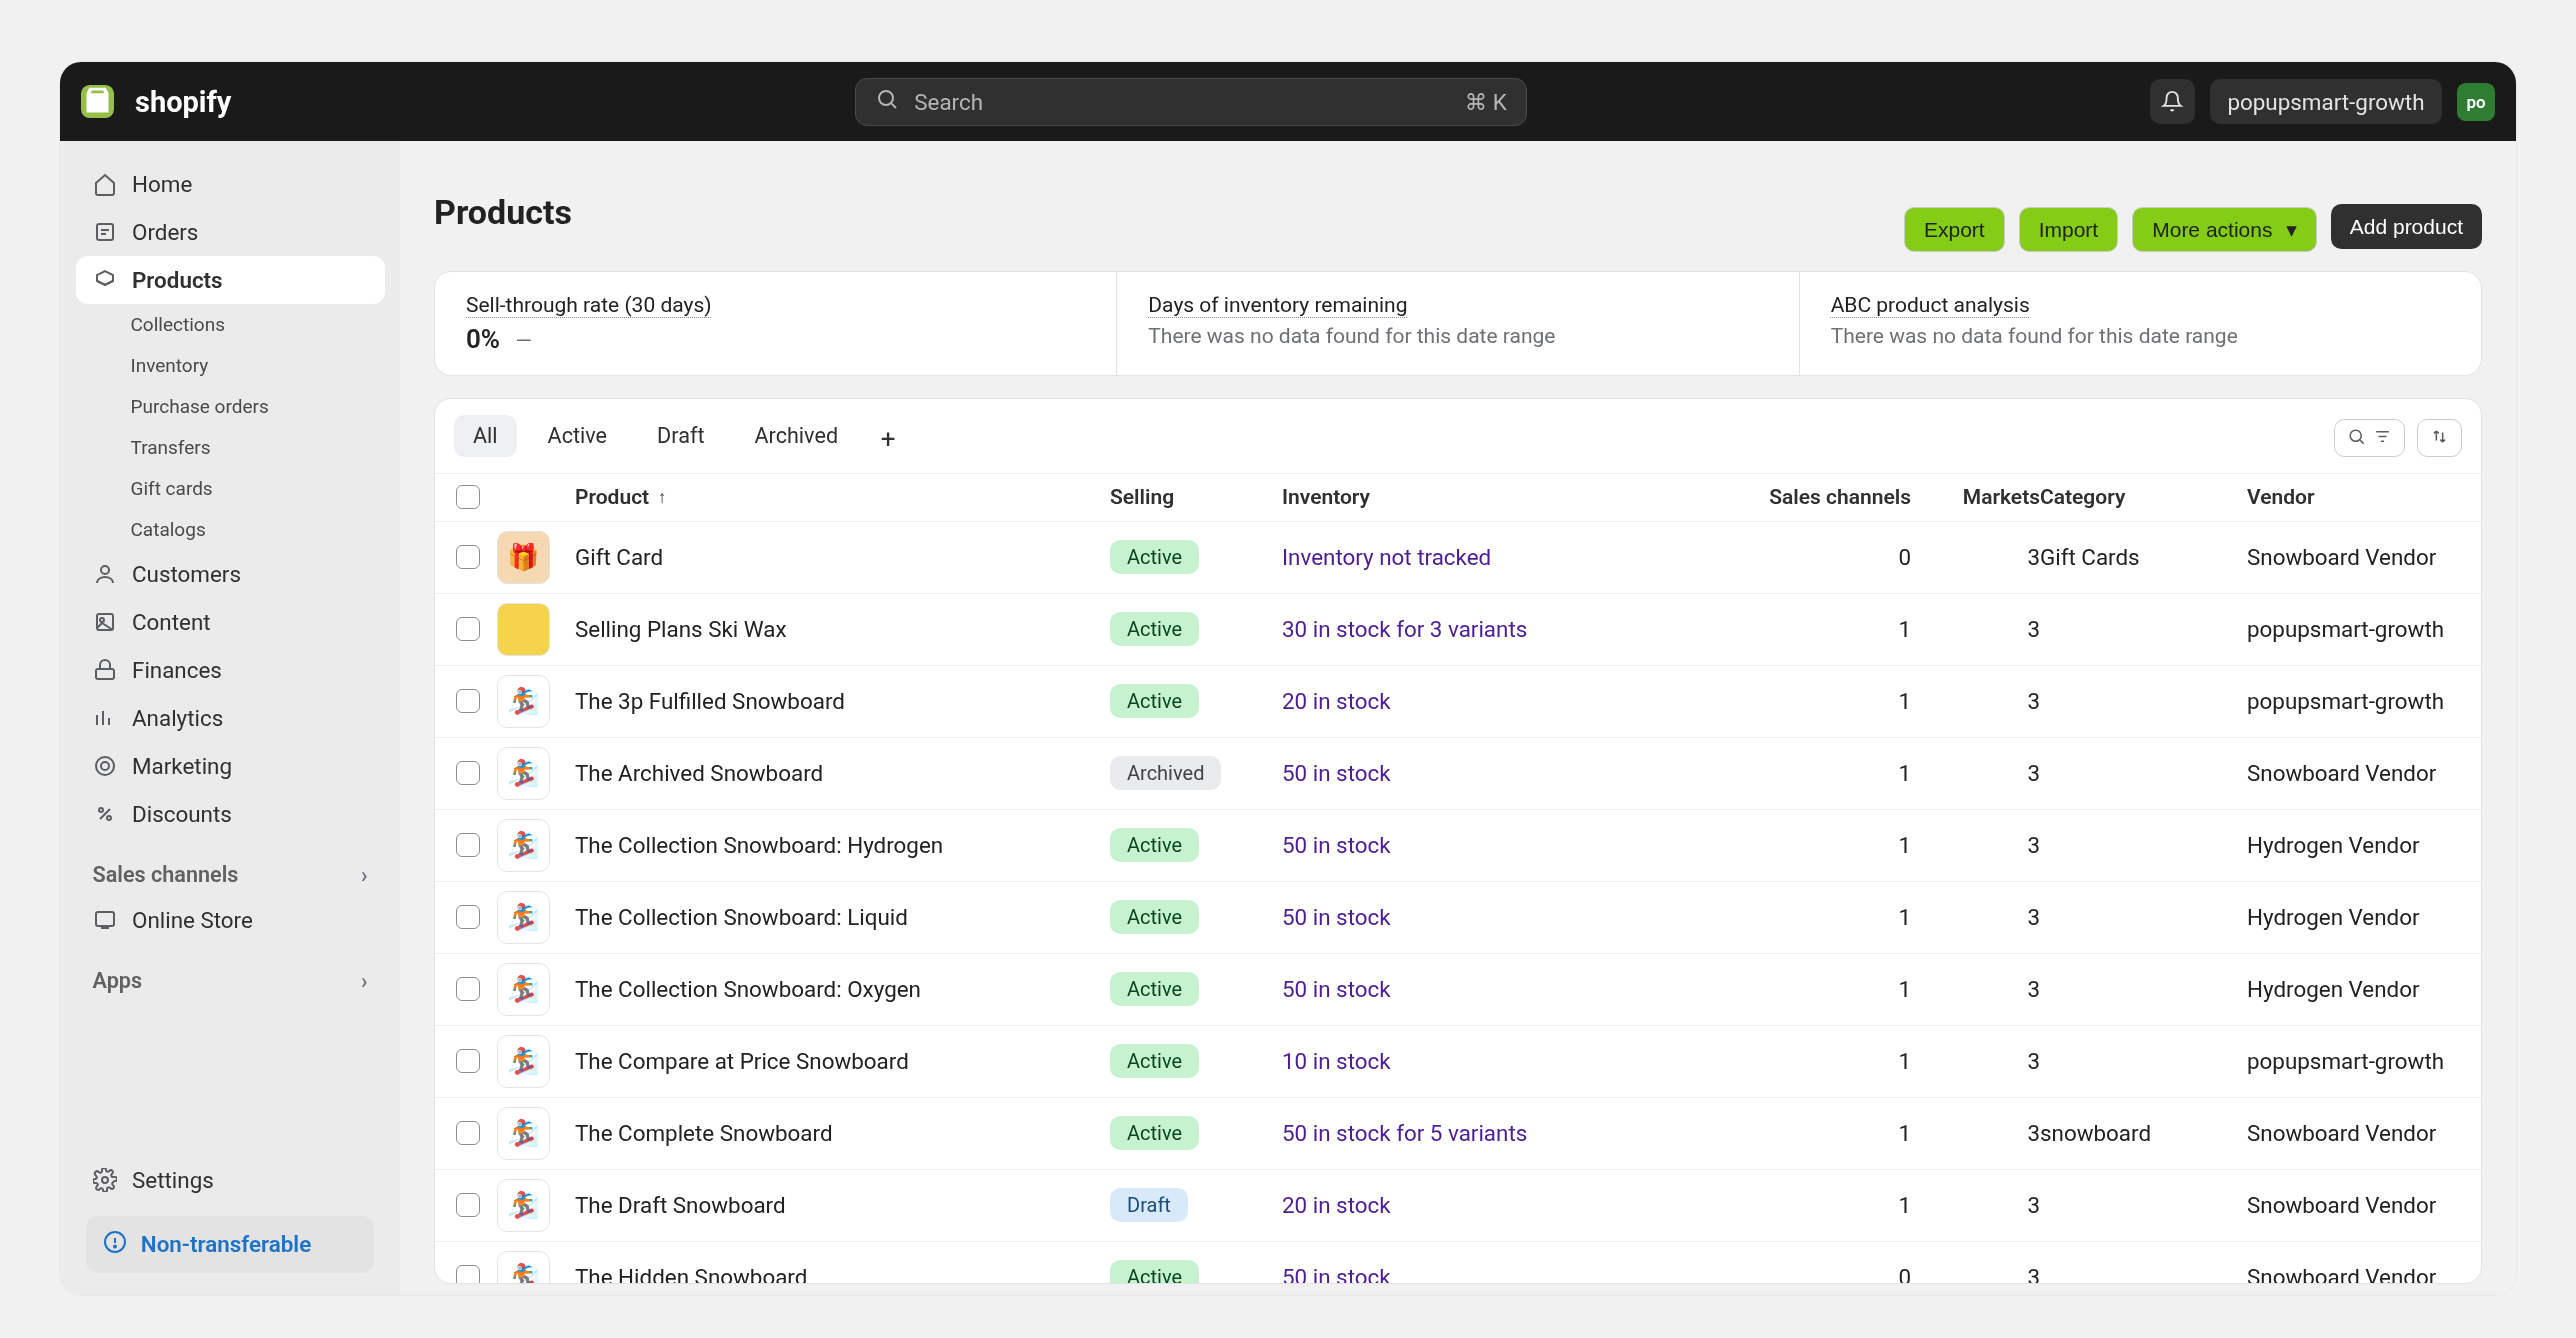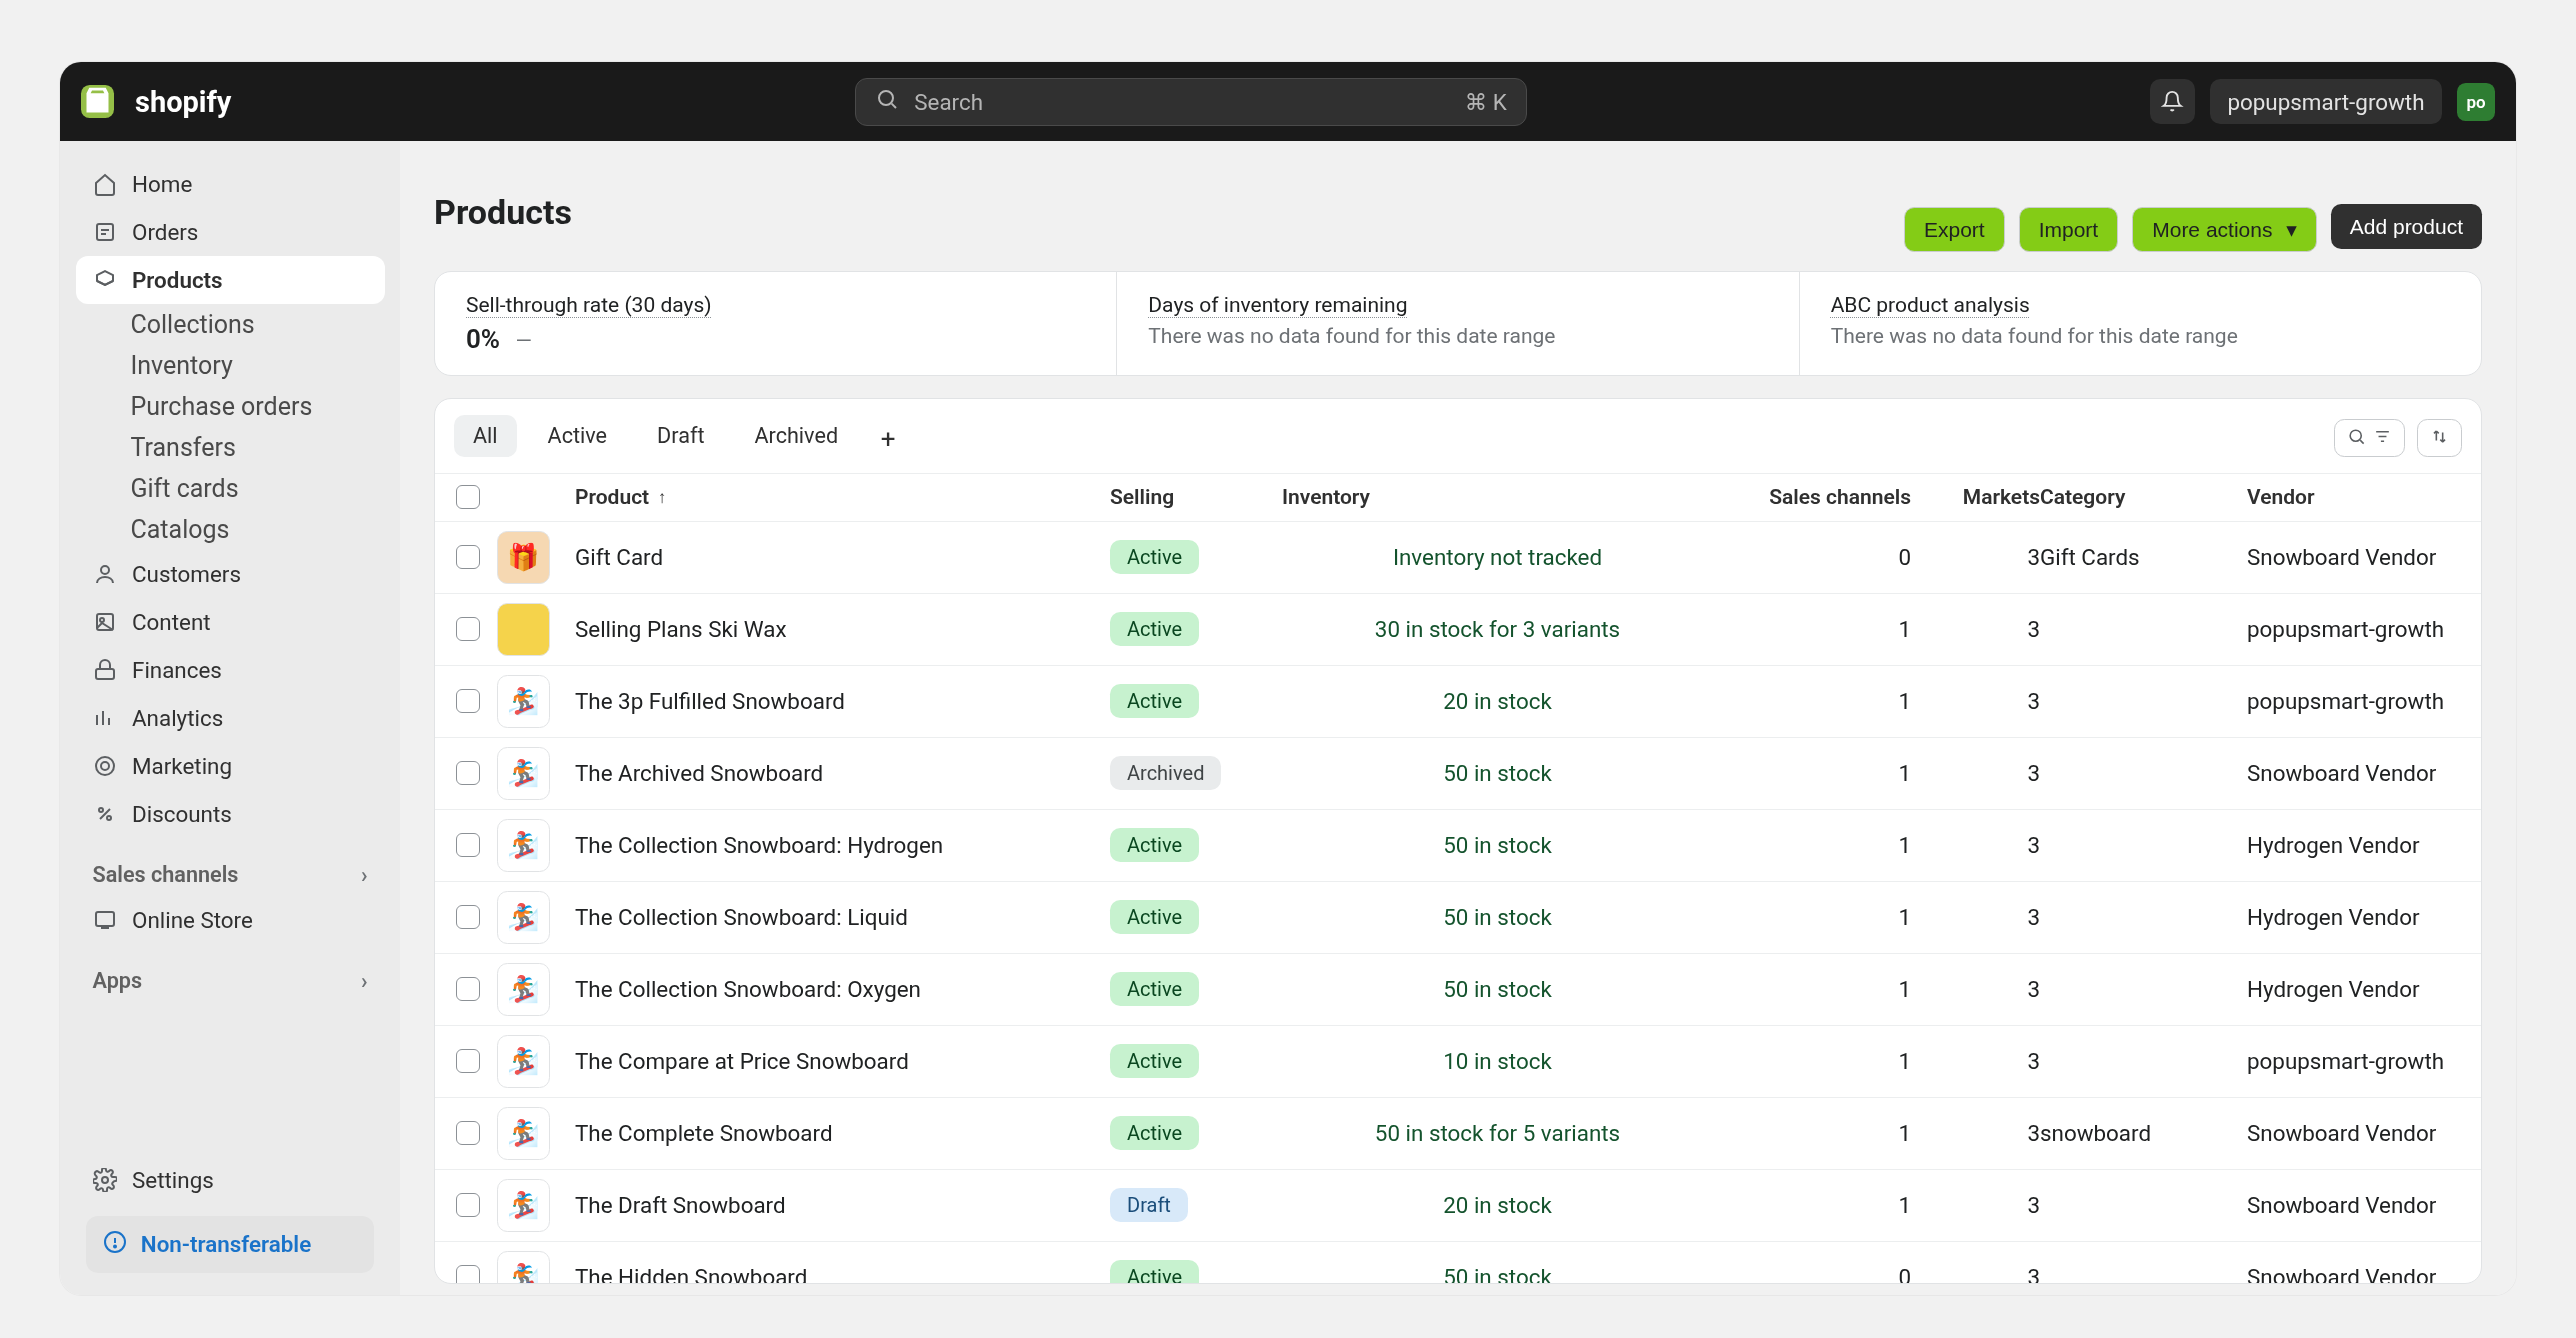"Collections" .subnav-item { font-size: 25px -> 19px }
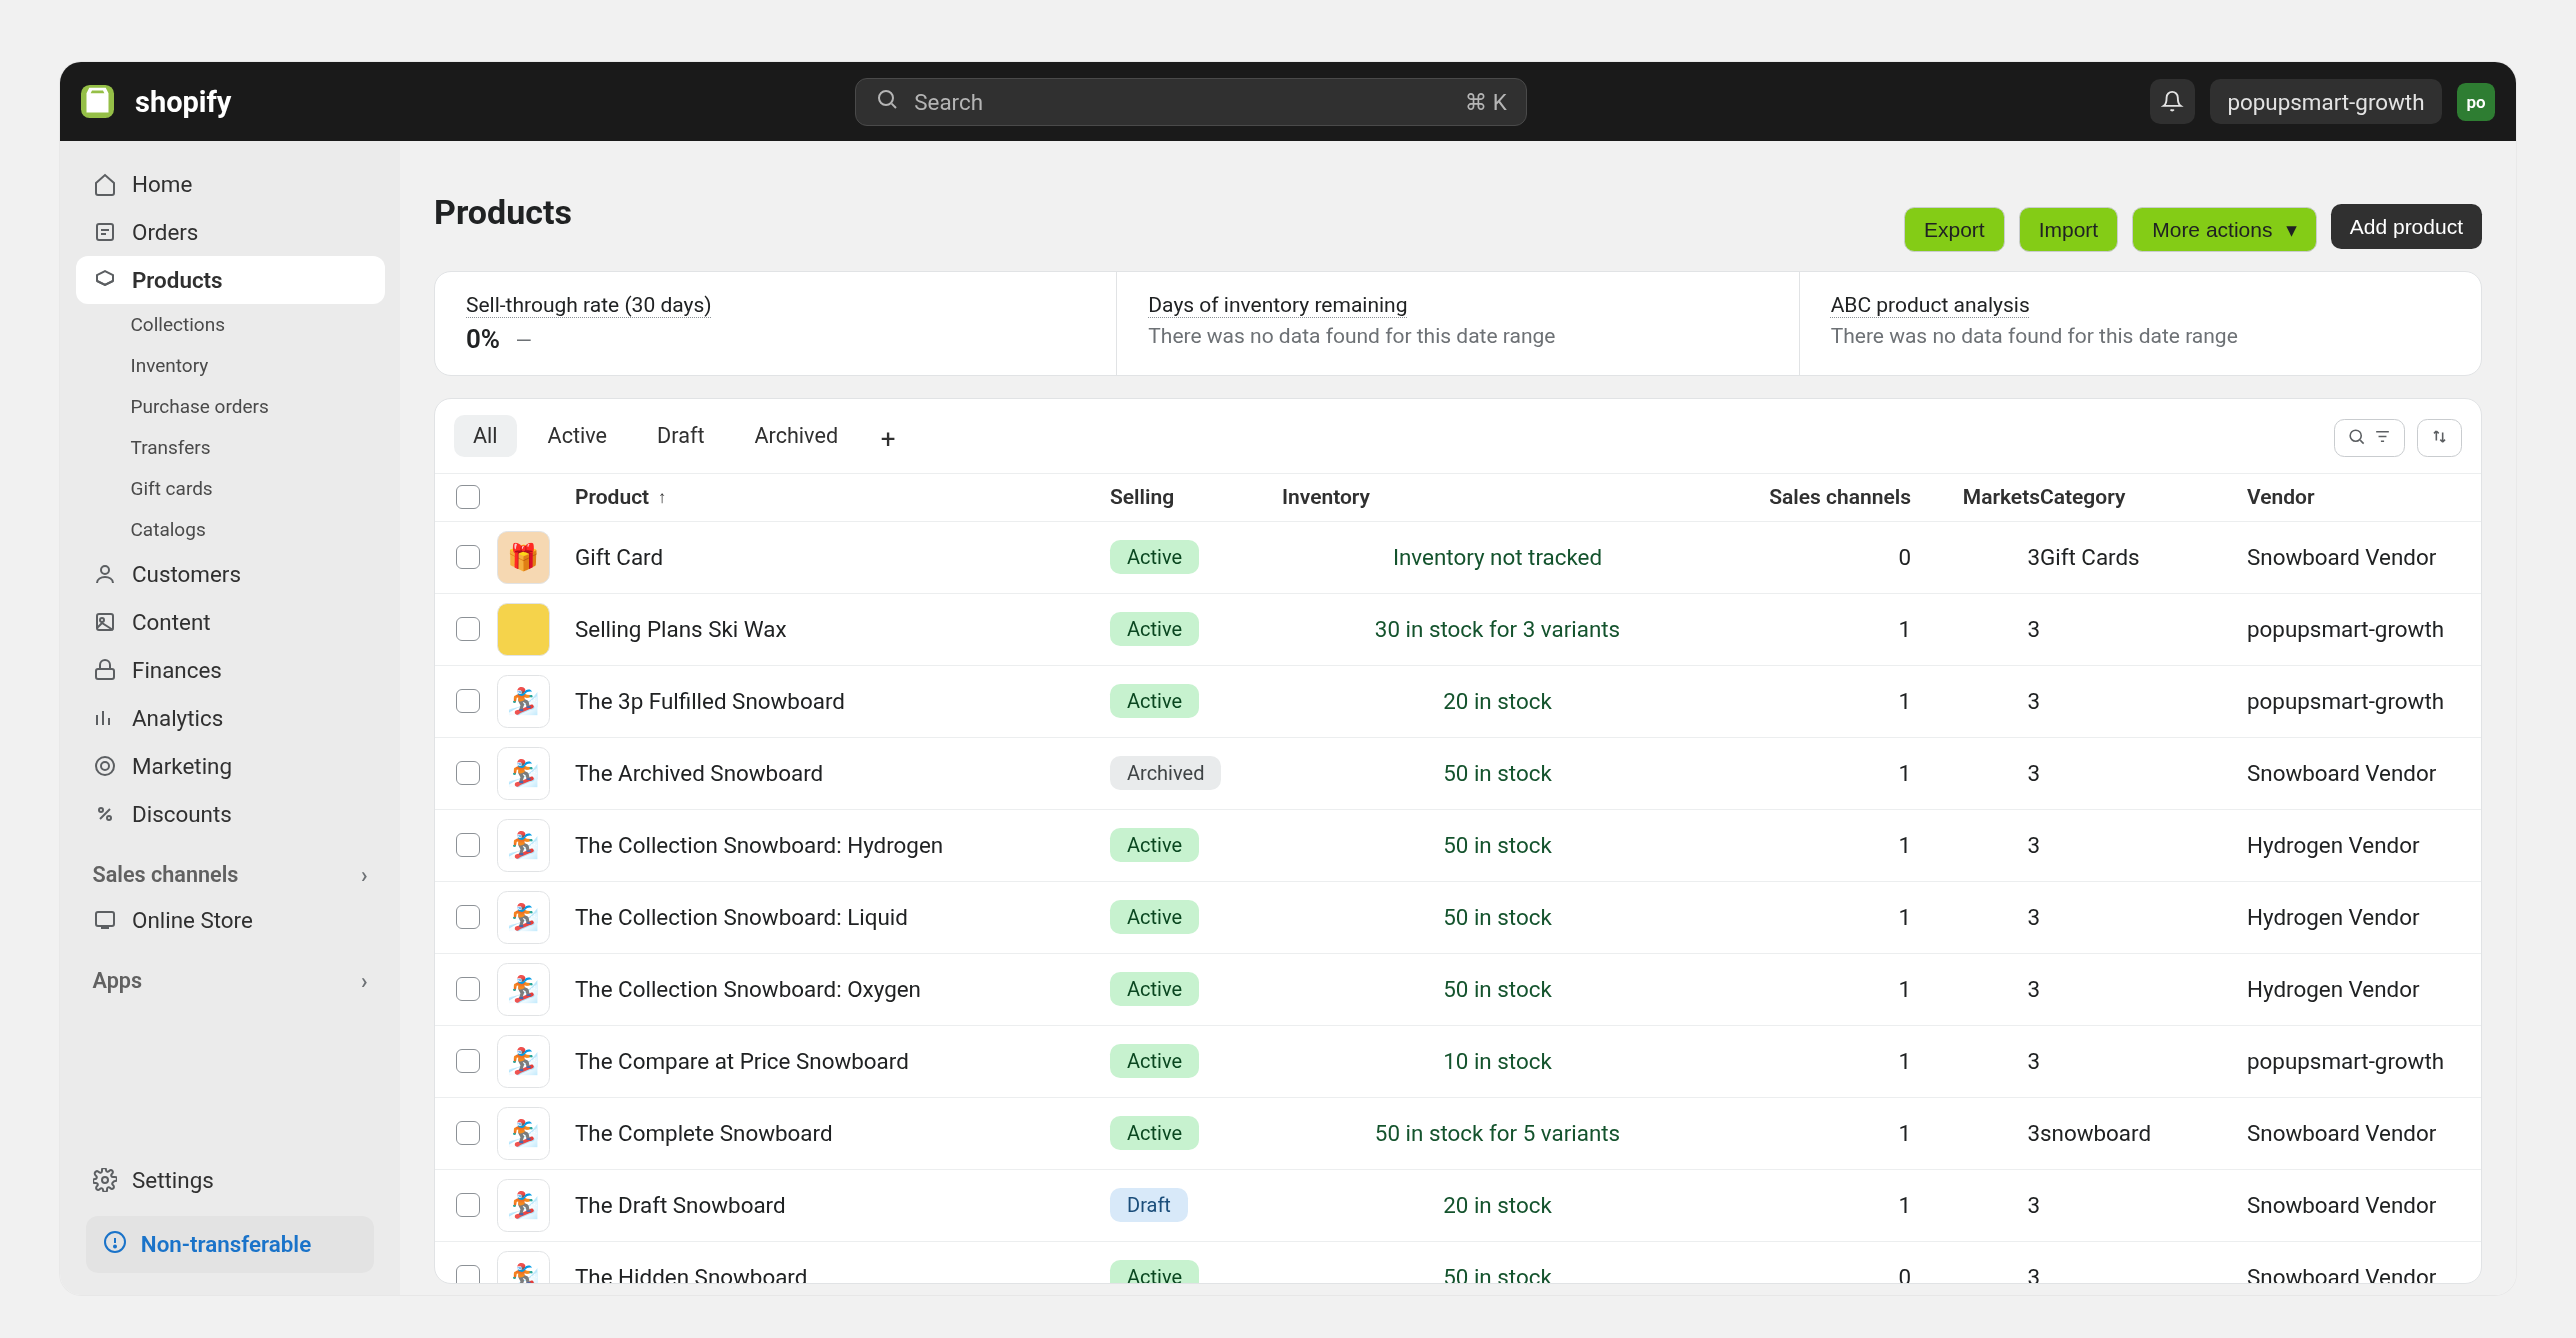"Inventory not tracked" .inv { color: #14532d -> #4c1d95; text-align: center -> none }
